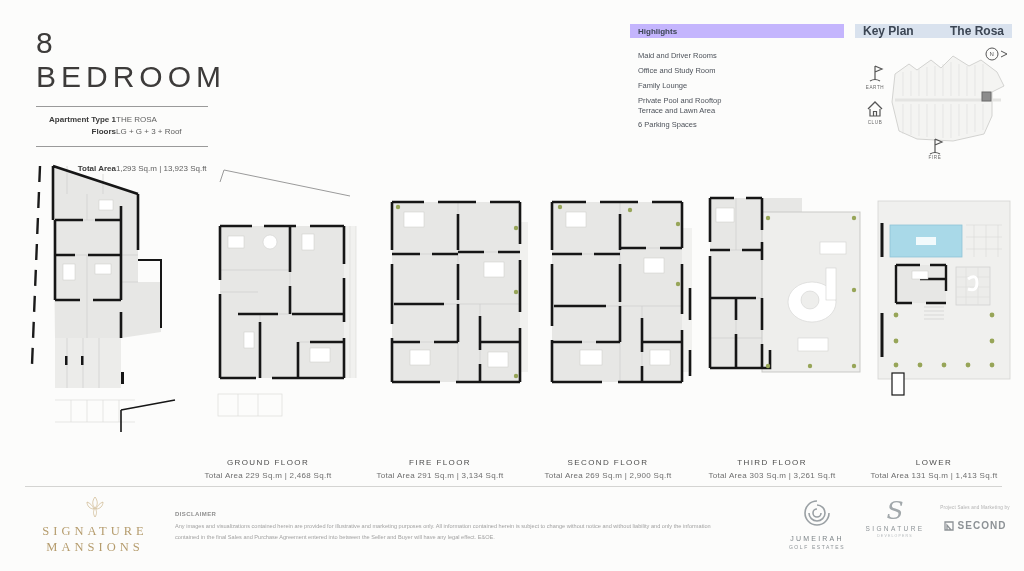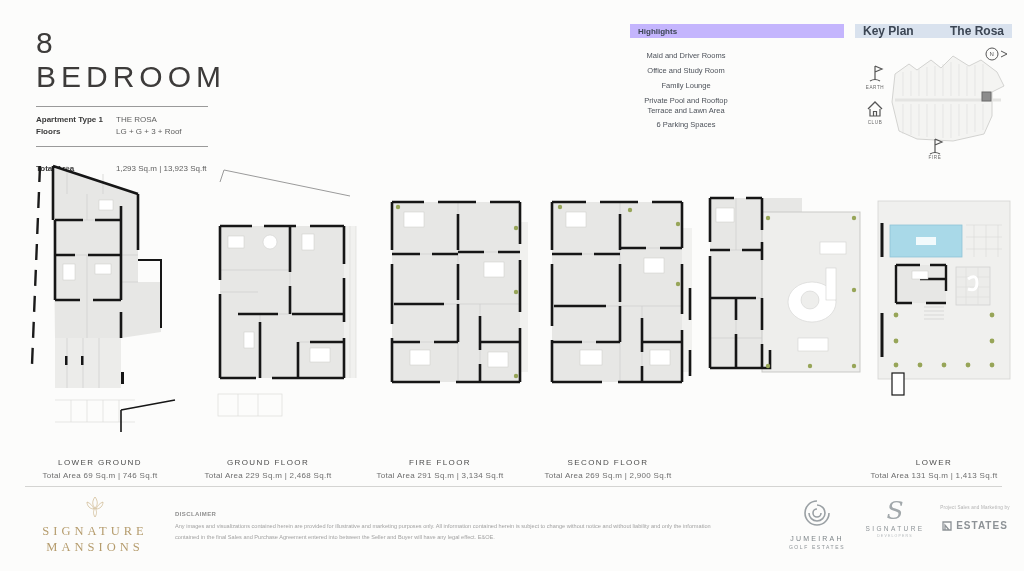"Maid and Driver Rooms" .hl-col2 { text-align: center -> none }
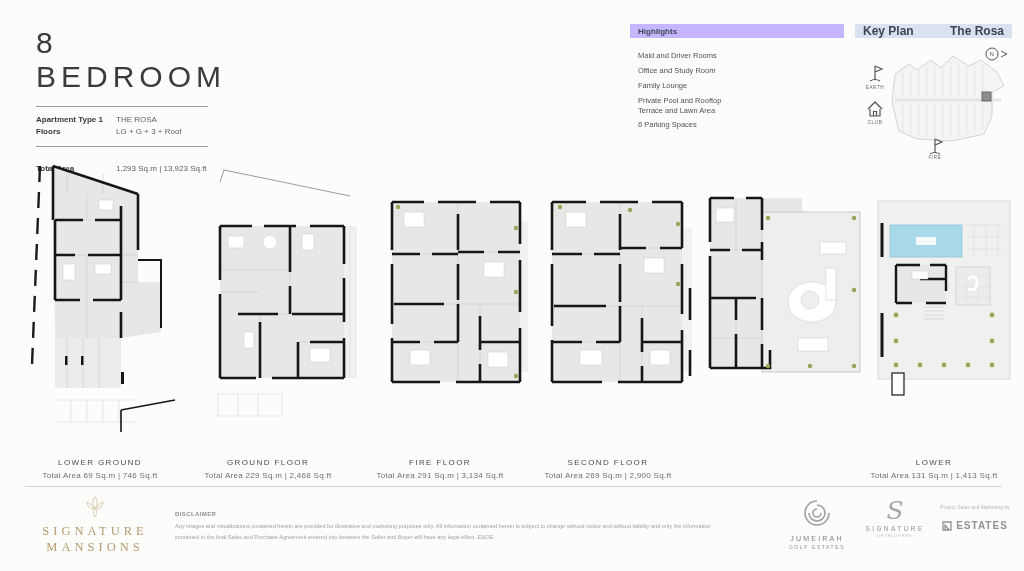"Apartment Type 1" .spec-label { text-align: none -> right }
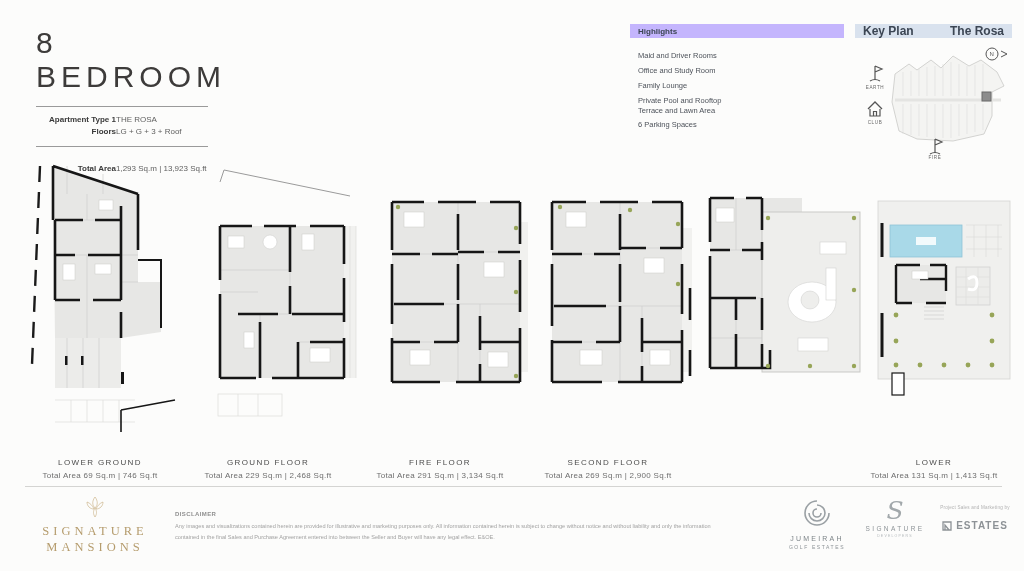"LOWER GROUND" div.plan-label { html: <div> <div>LOWER GROUND</div> <div>Total Area 69 Sq.m | 746 Sq.ft</div> </div> -> none }
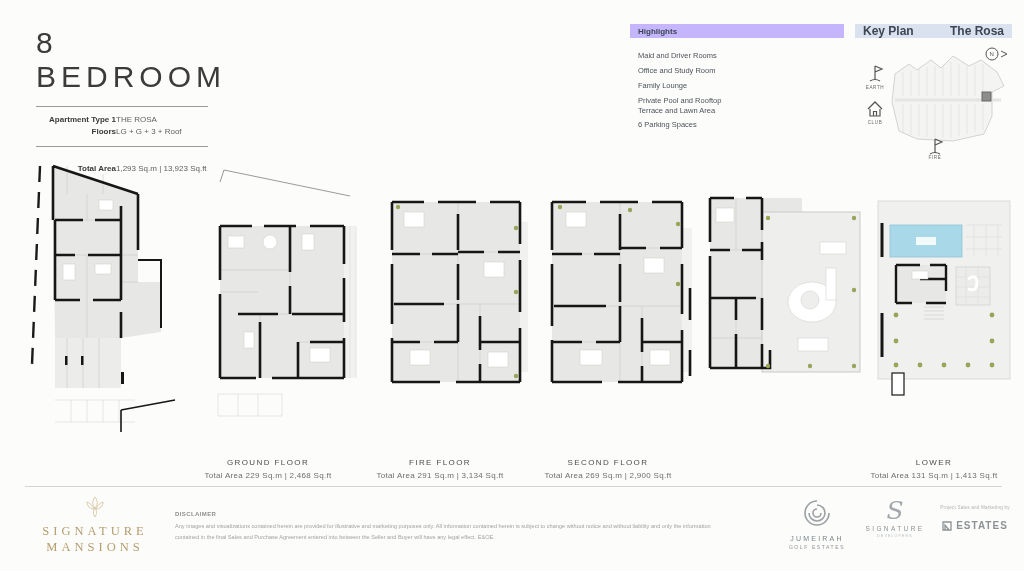"THIRD FLOOR" div.plan-label { html: none -> <div> <div>THIRD FLOOR</div> <div>Total Area 303 Sq.m | 3,261 Sq.ft</div> </div> }
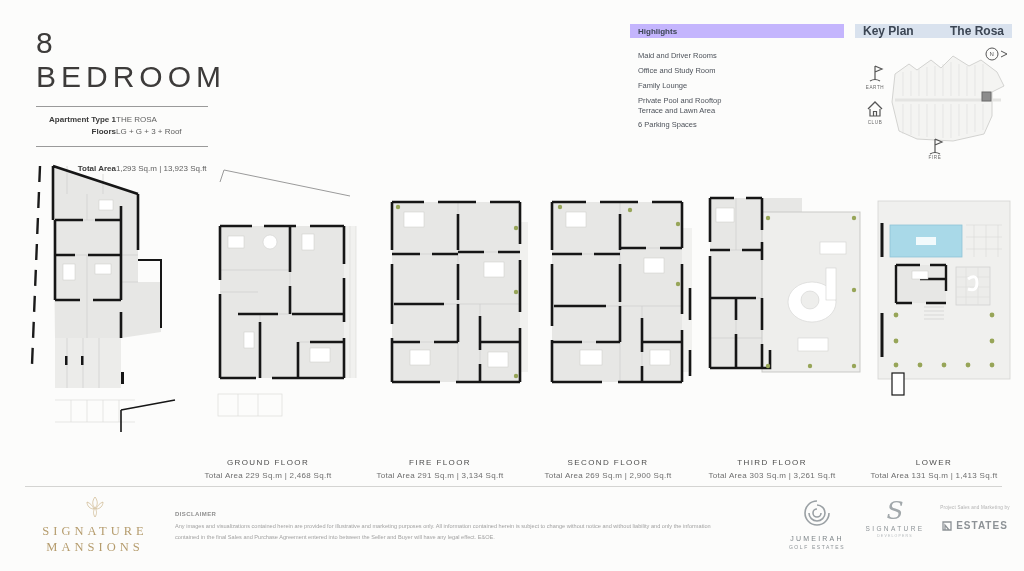"ESTATES" span.dm-name { text: ESTATES -> SECOND }
